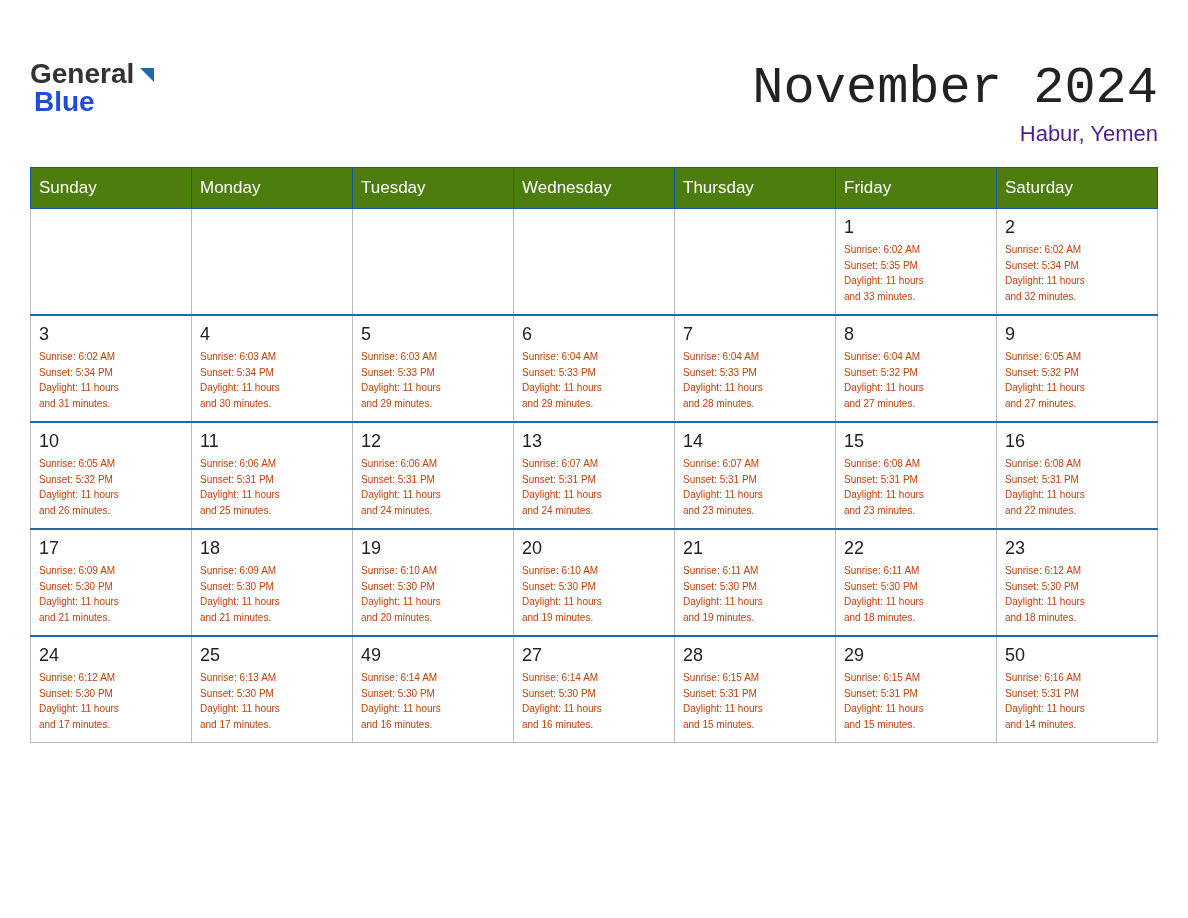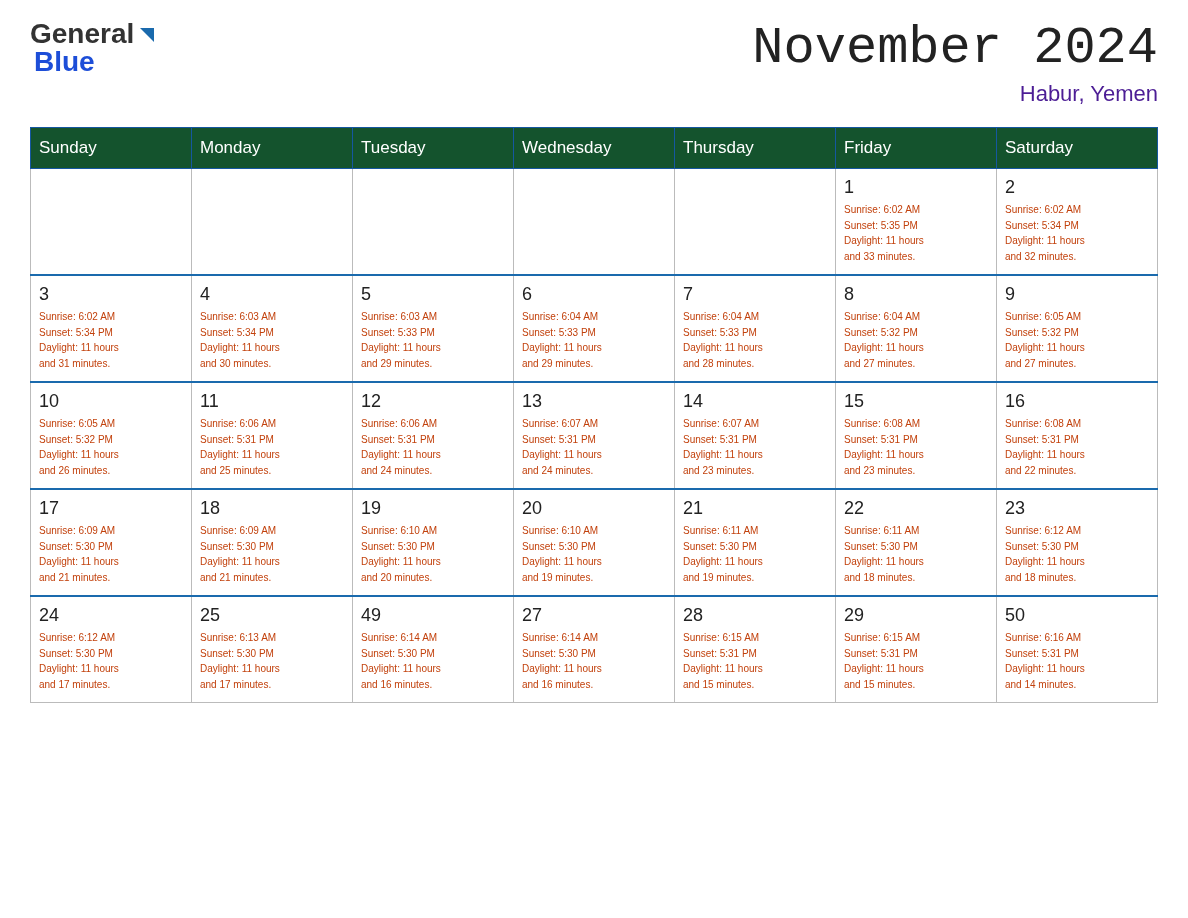"General" .header { margin-top: none -> 40px }
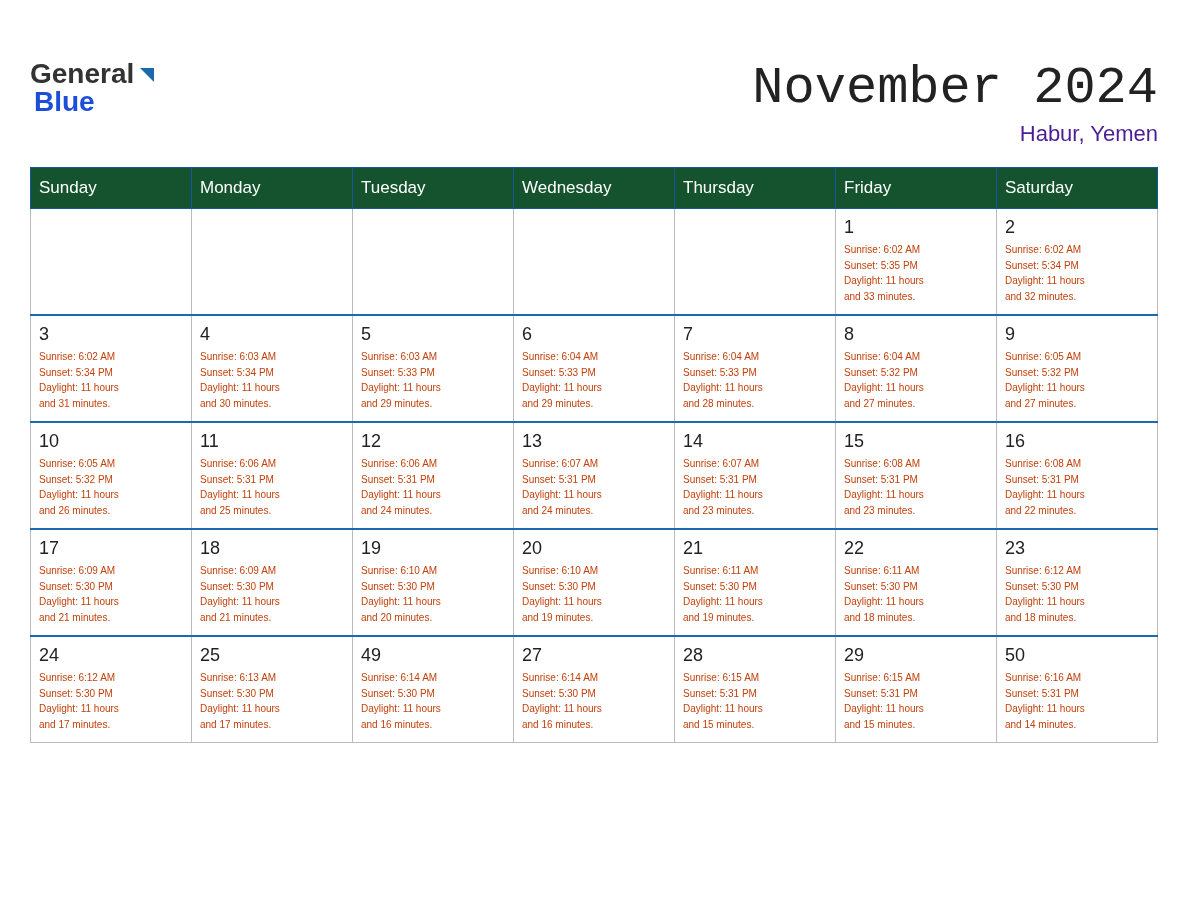"Sunday" .calendar th { background-color: #14532d -> #4d7c0f }
